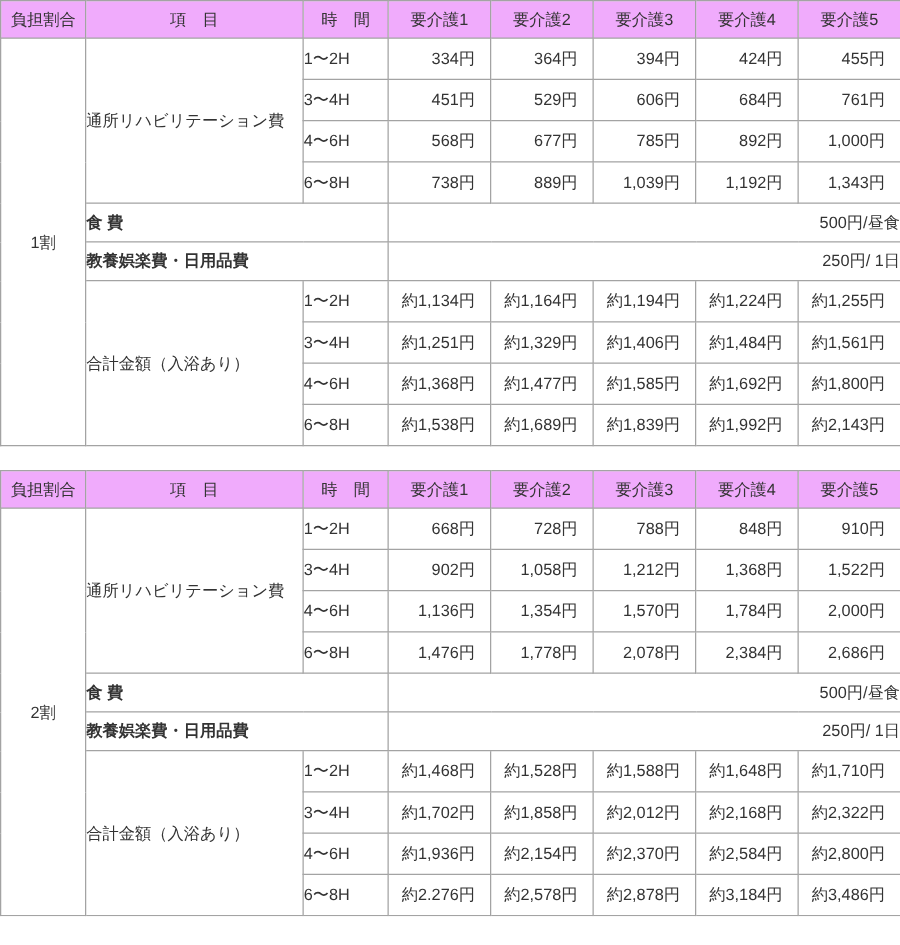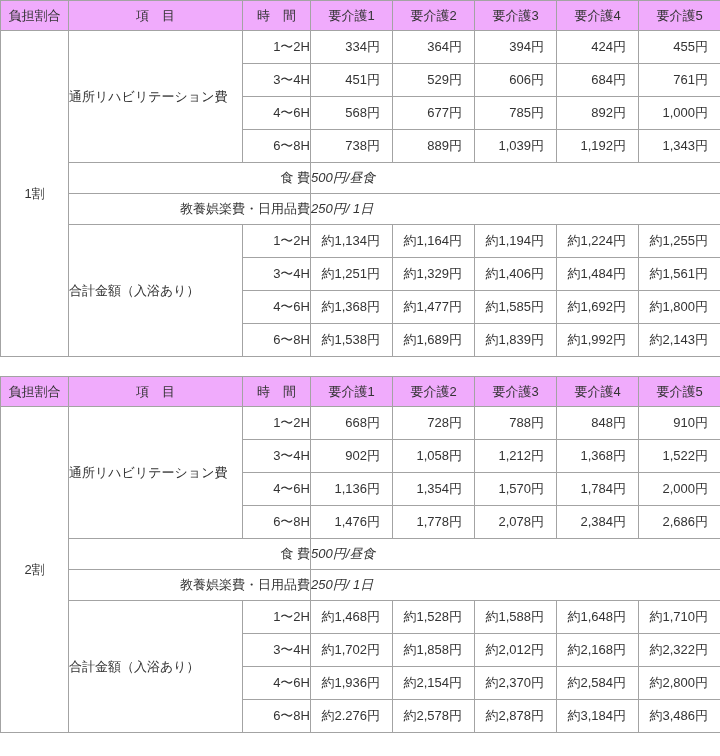"1〜2H" td.time-cell { padding-left: 16px -> none; text-align: right -> left }
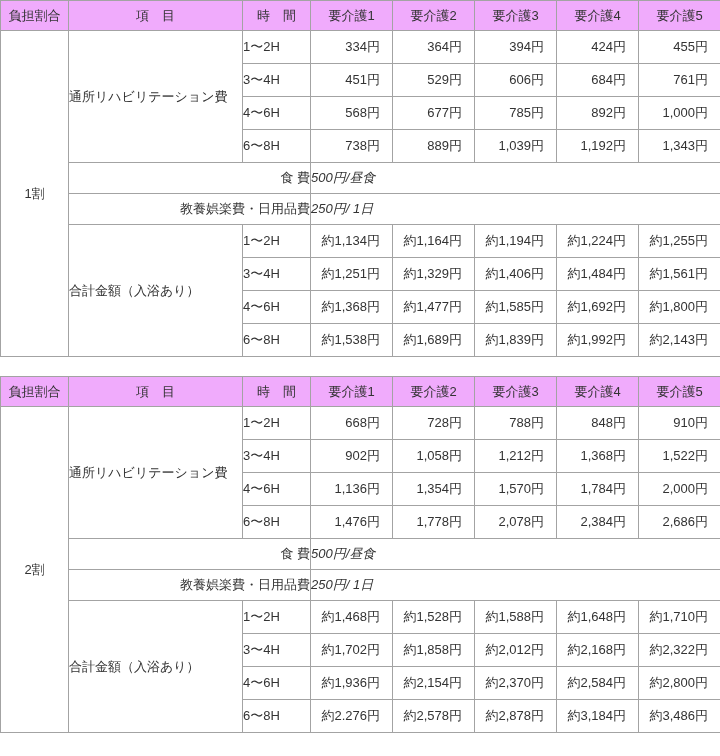"食 費" td.span-label { font-weight: none -> bold; text-align: right -> left }
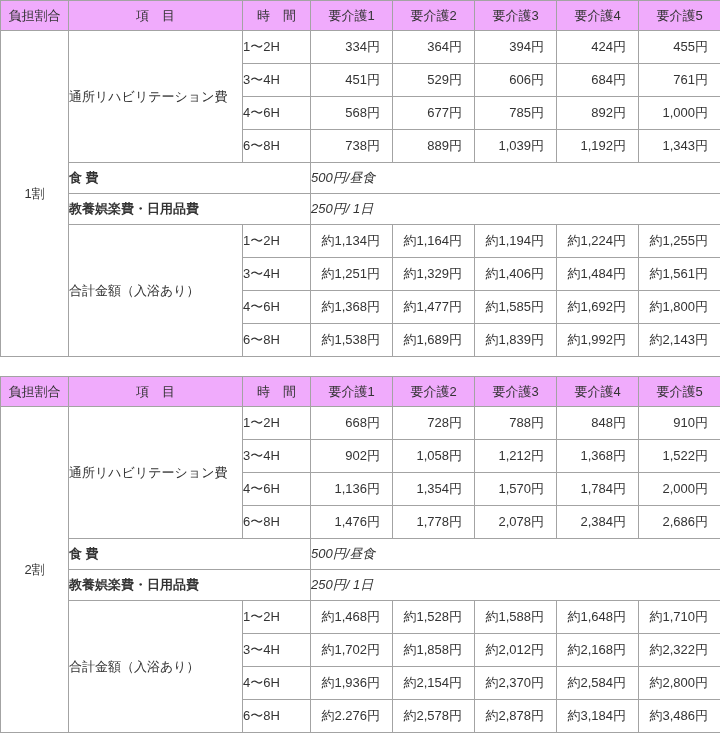"500円/昼食" td.span-value { font-style: italic -> none; text-align: left -> right }
